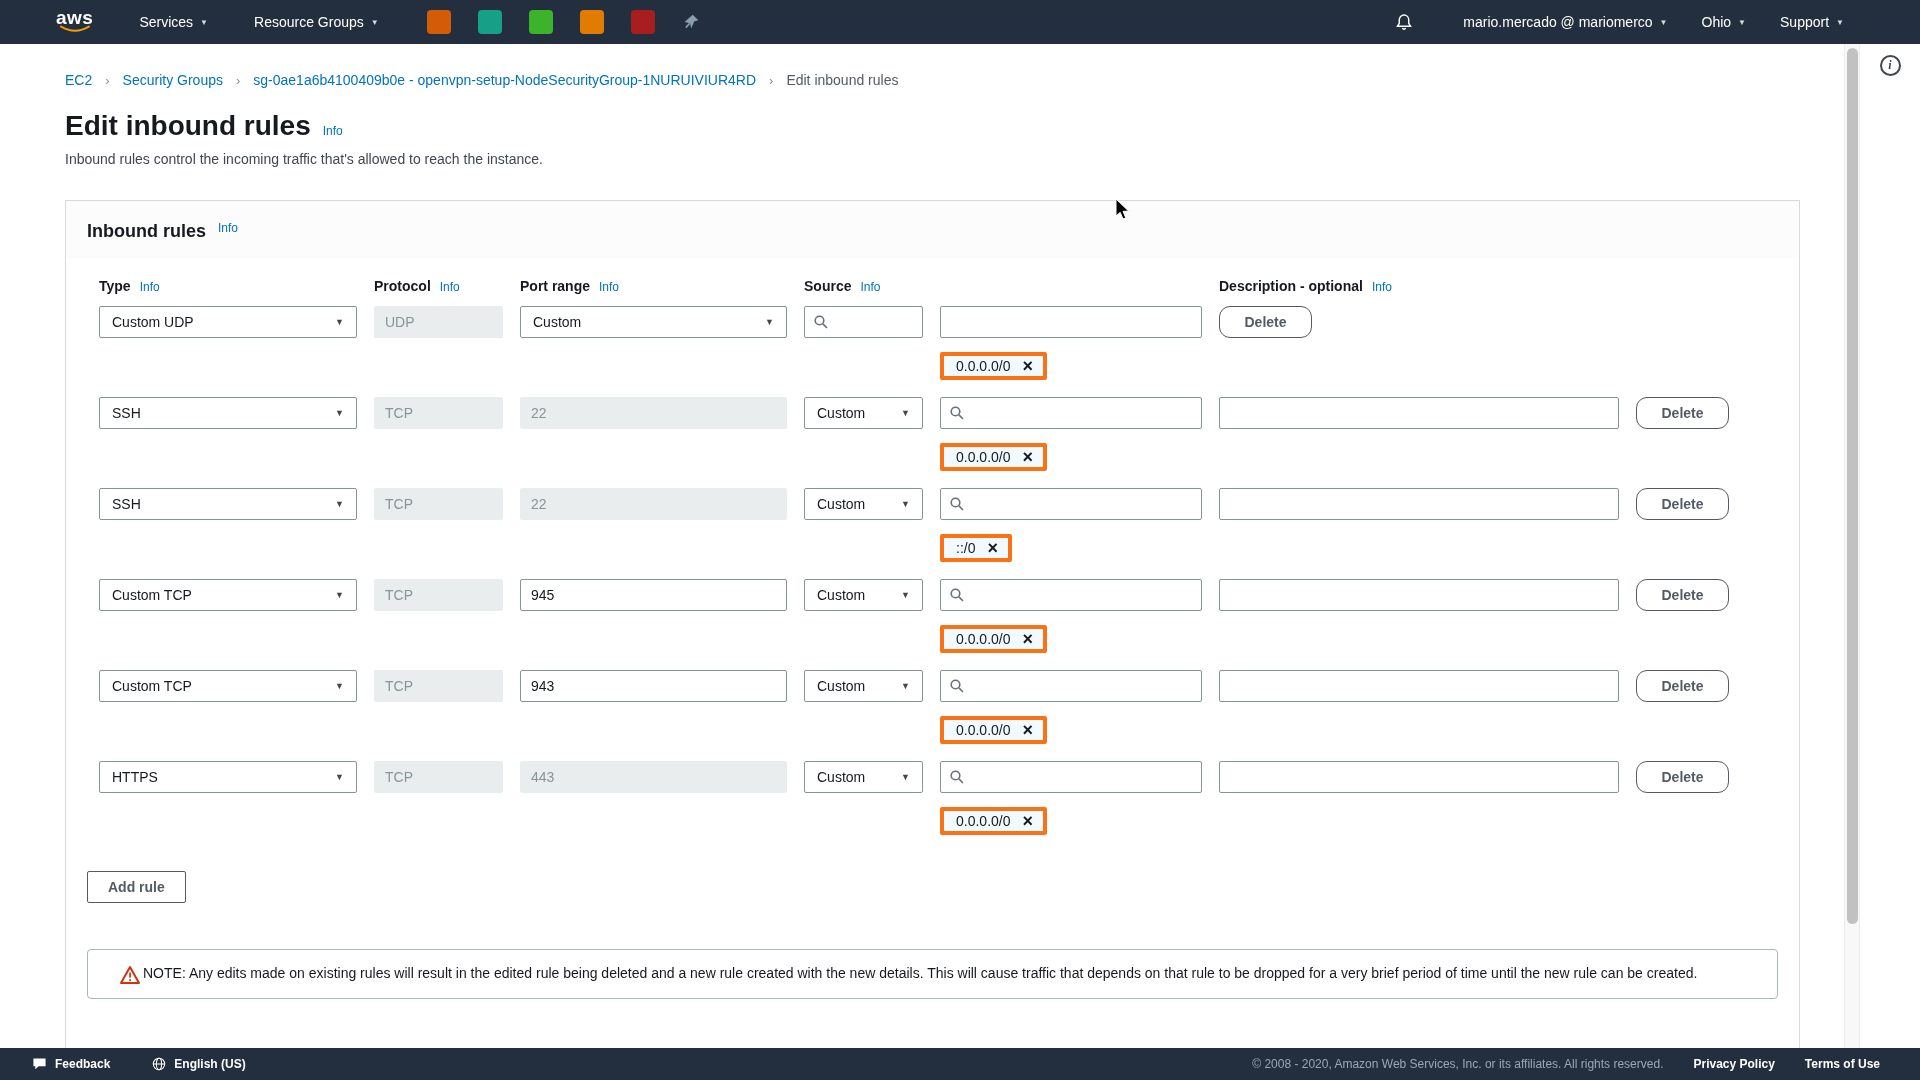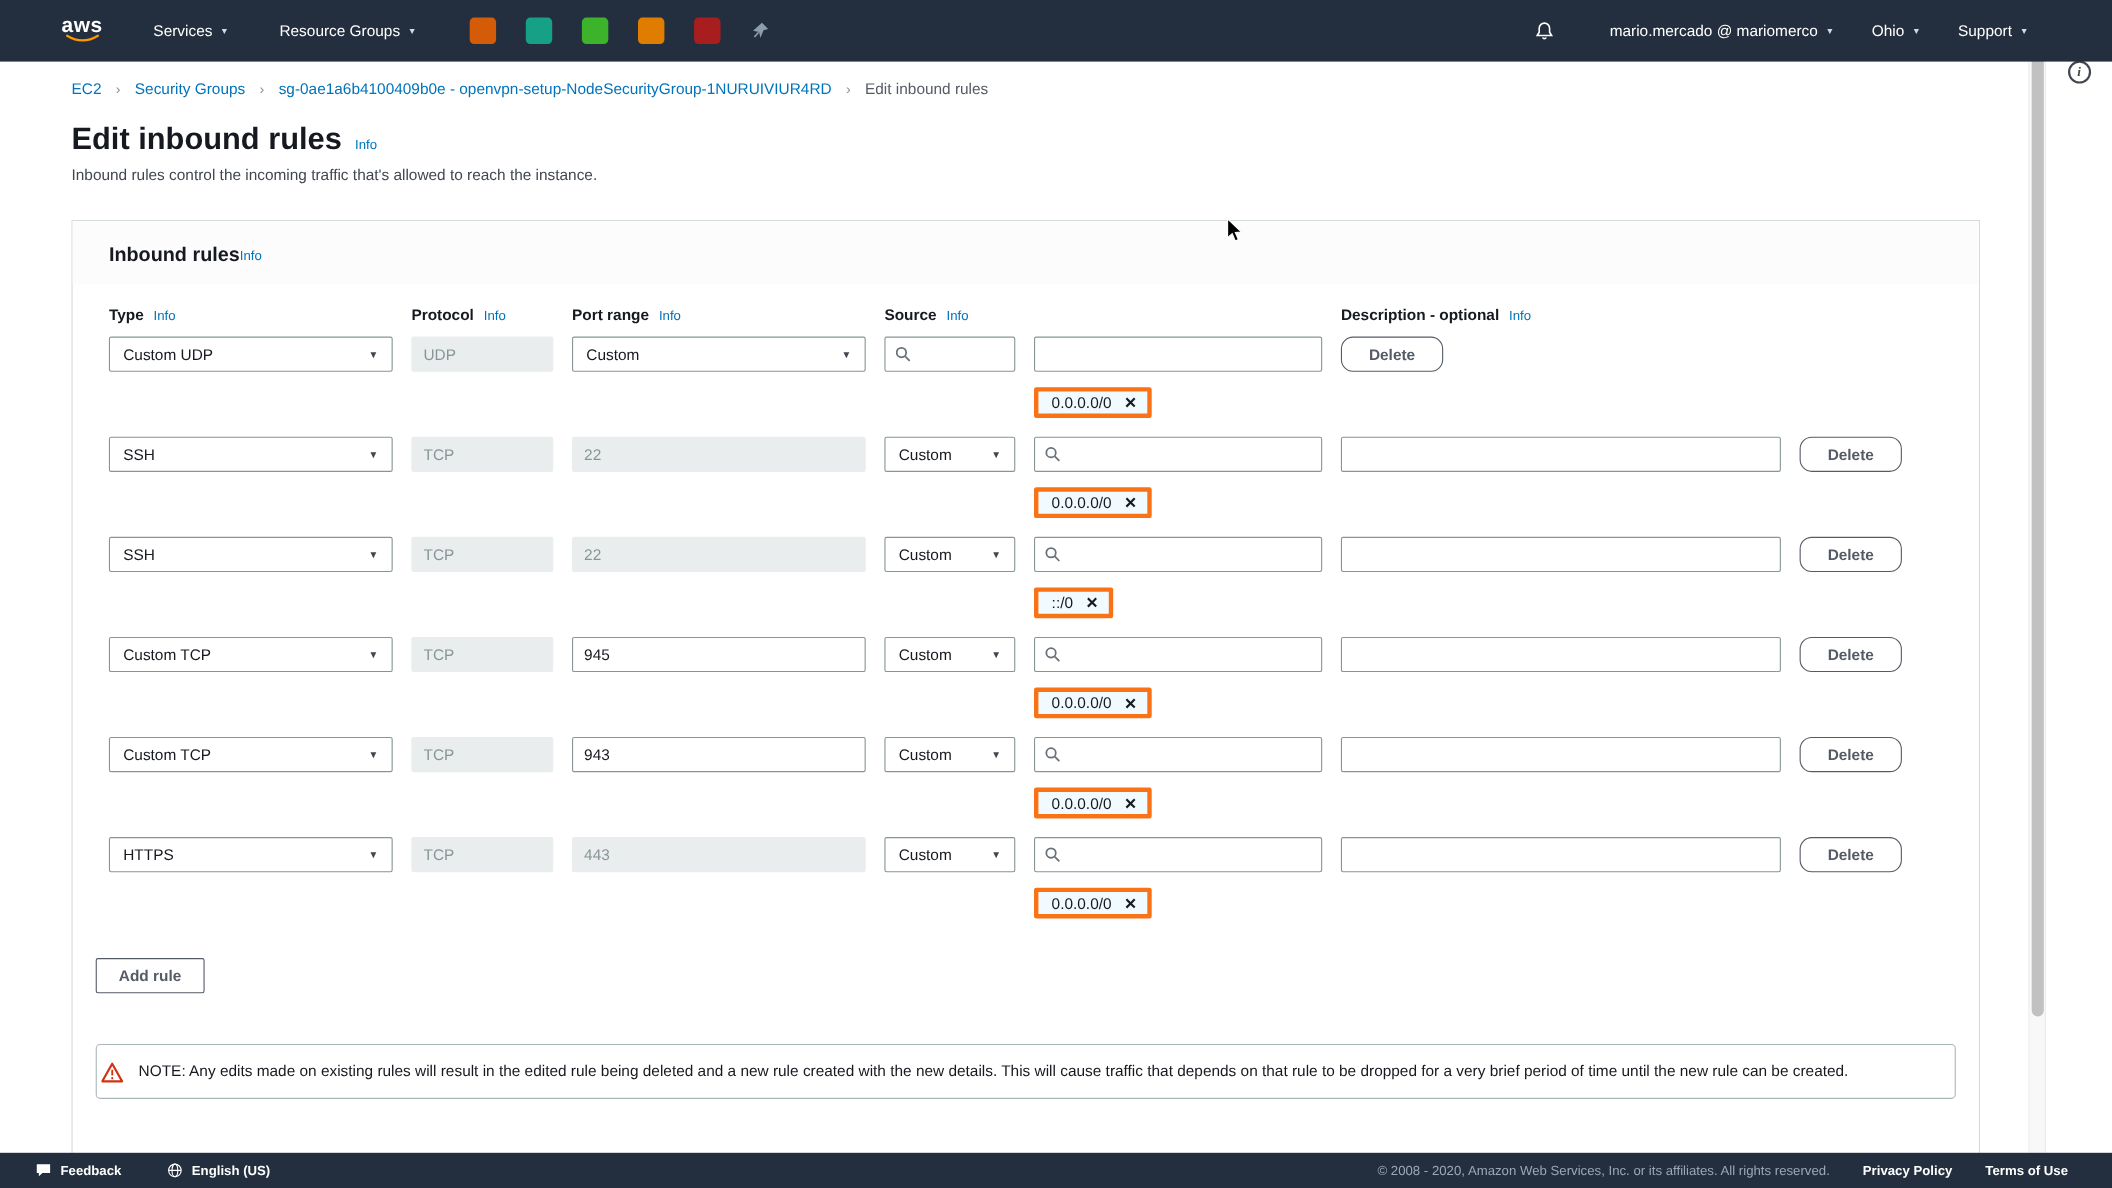"aws" .topnav { height: 56px -> 44px }
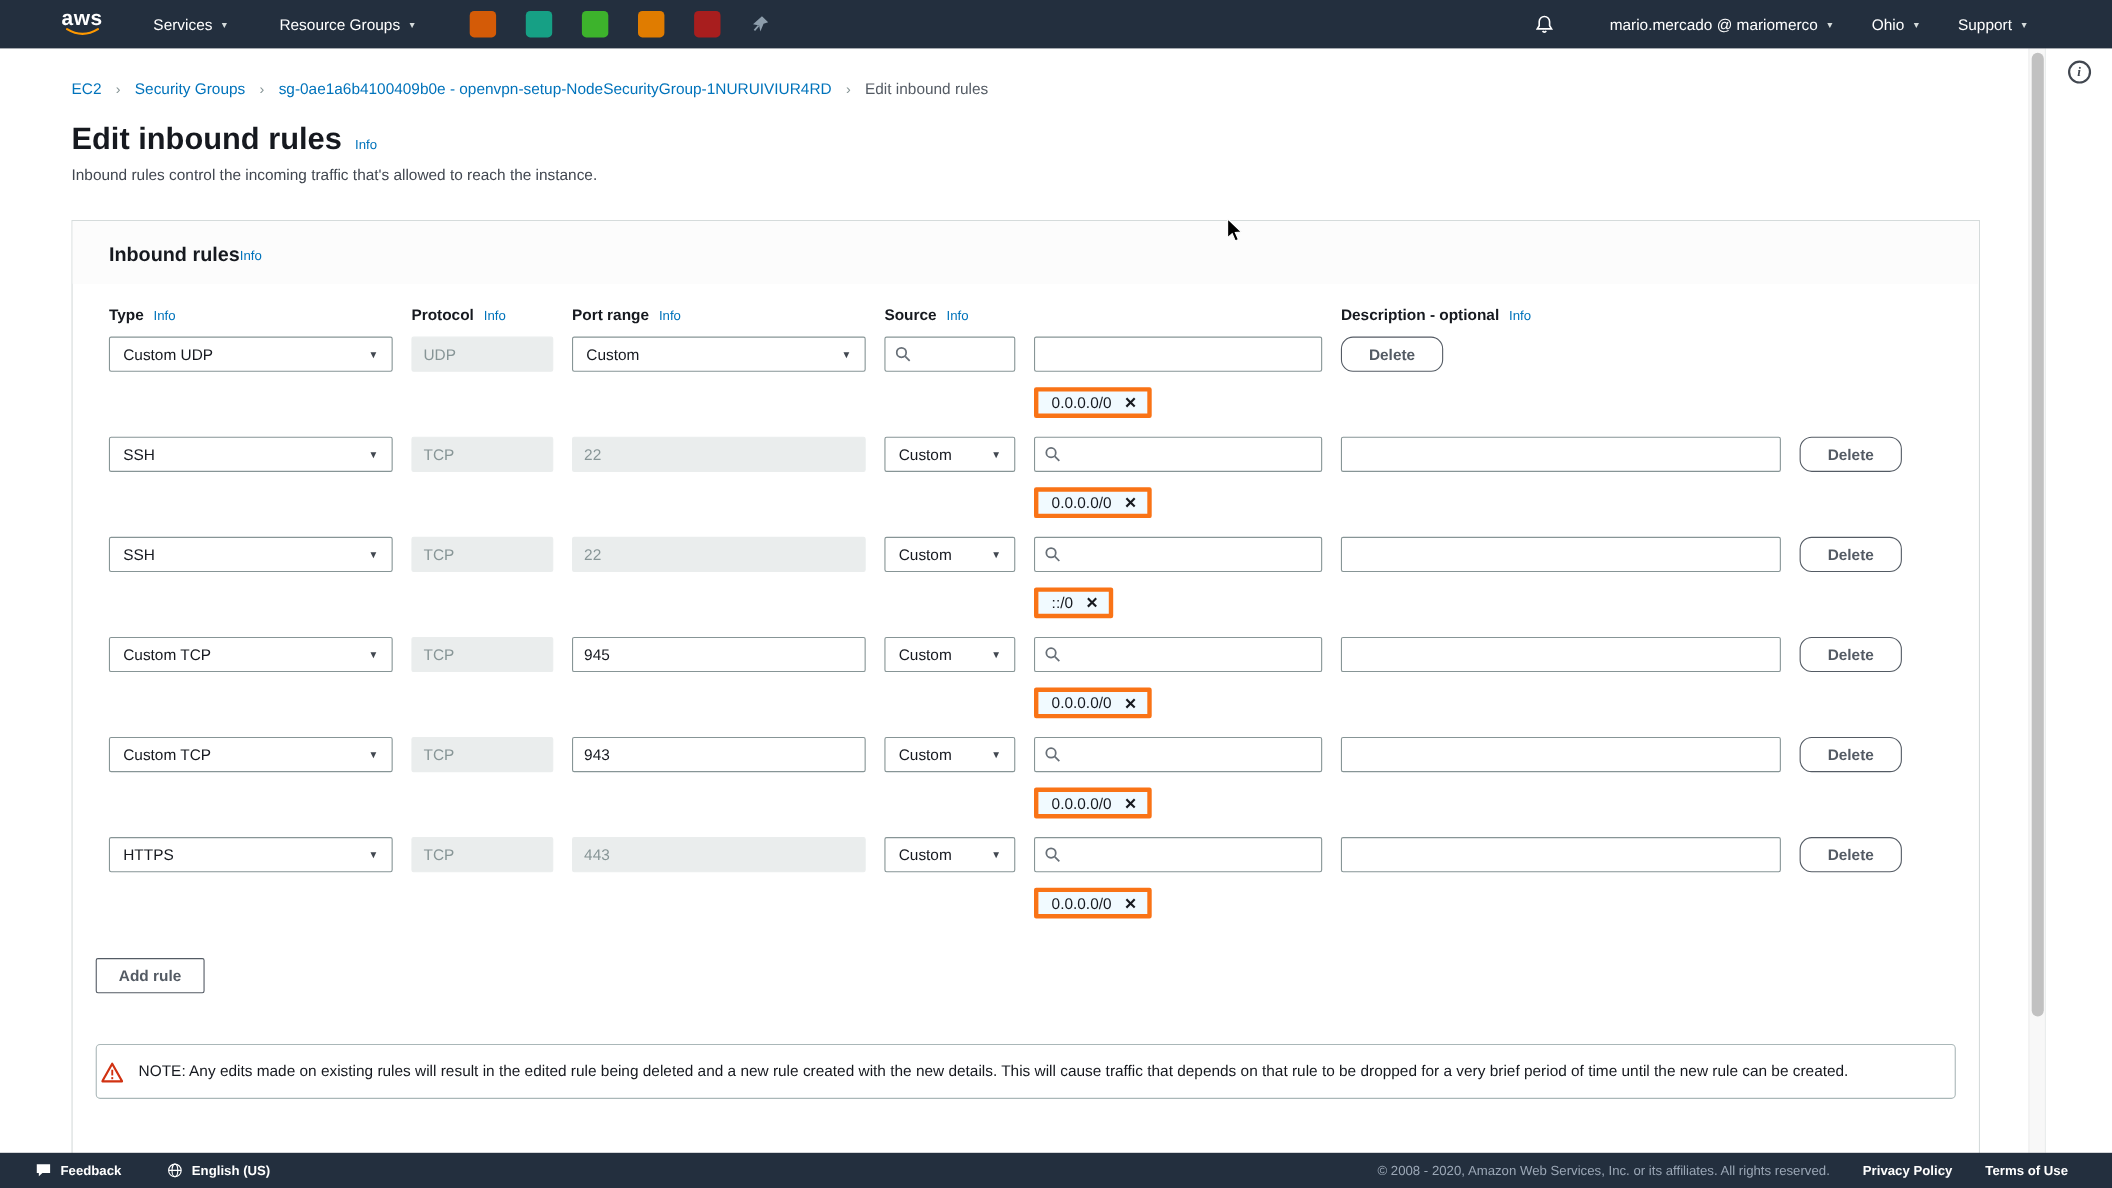"Inbound rules" .card-title-row { align-items: center -> flex-start; gap: 0 -> 12px; margin-left: 12px -> none }
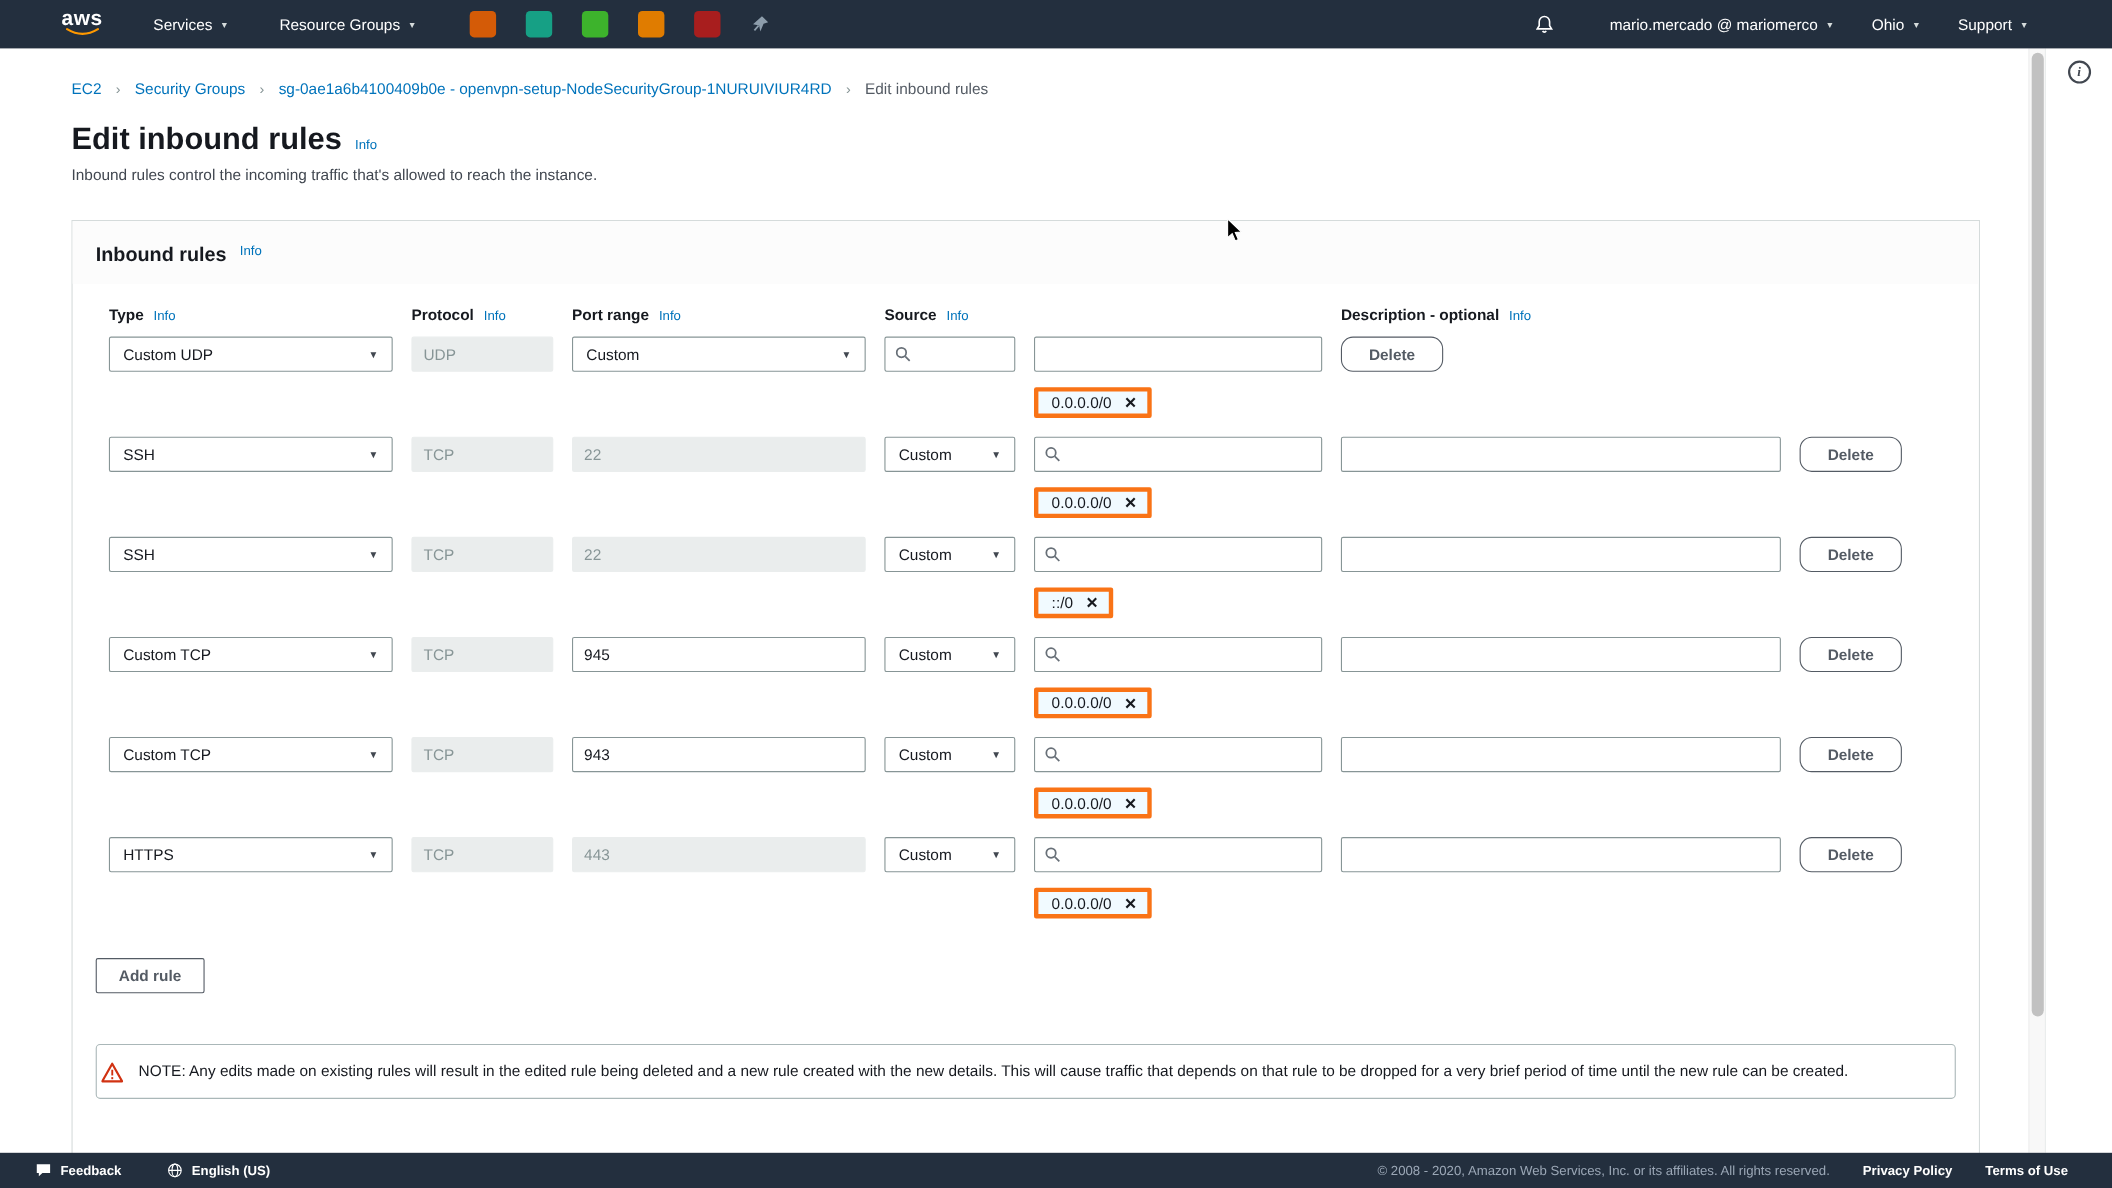"NOTE: Any edits made on" .note-box { gap: 14px -> 3px; padding: 13px 4px -> 13px 32px }
